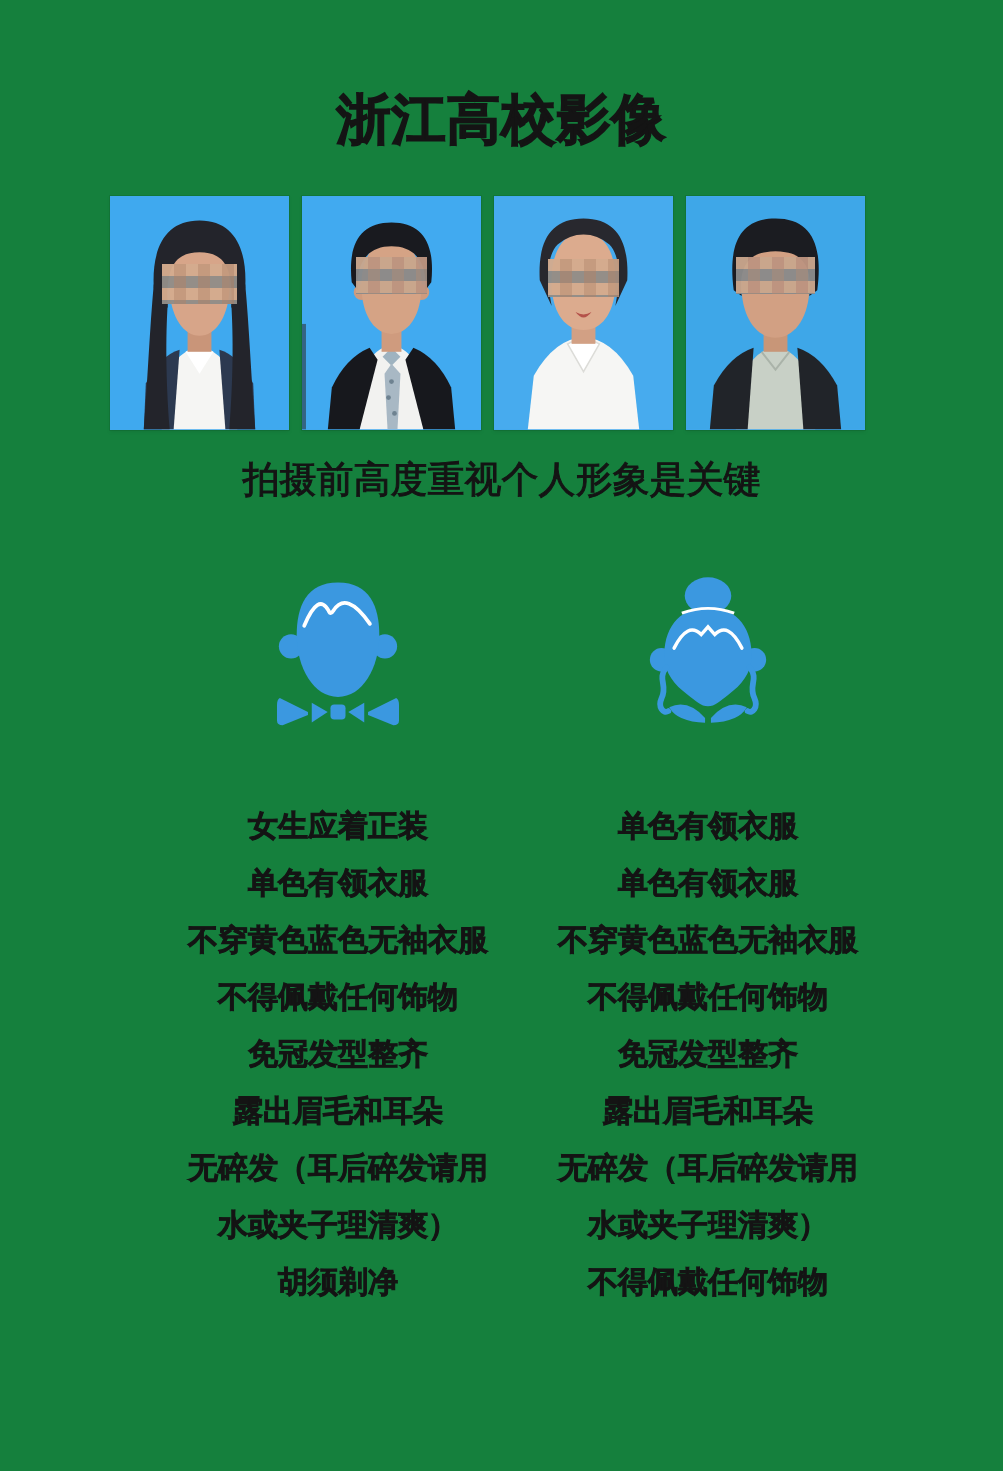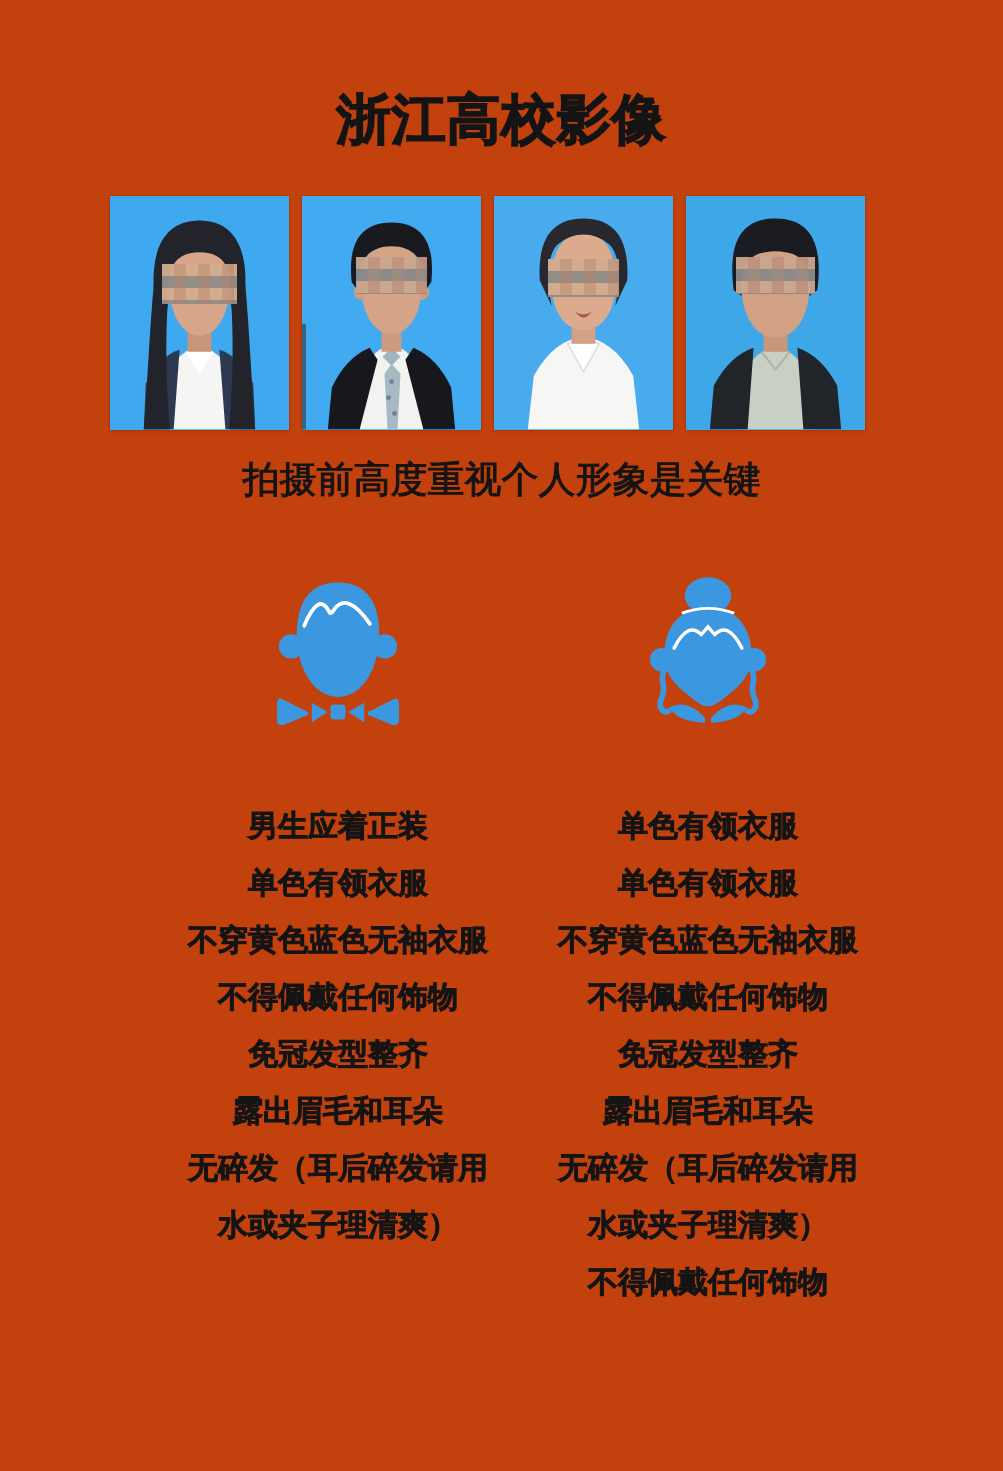"浙江高校影像" .page { background: #c2410c -> #15803d }
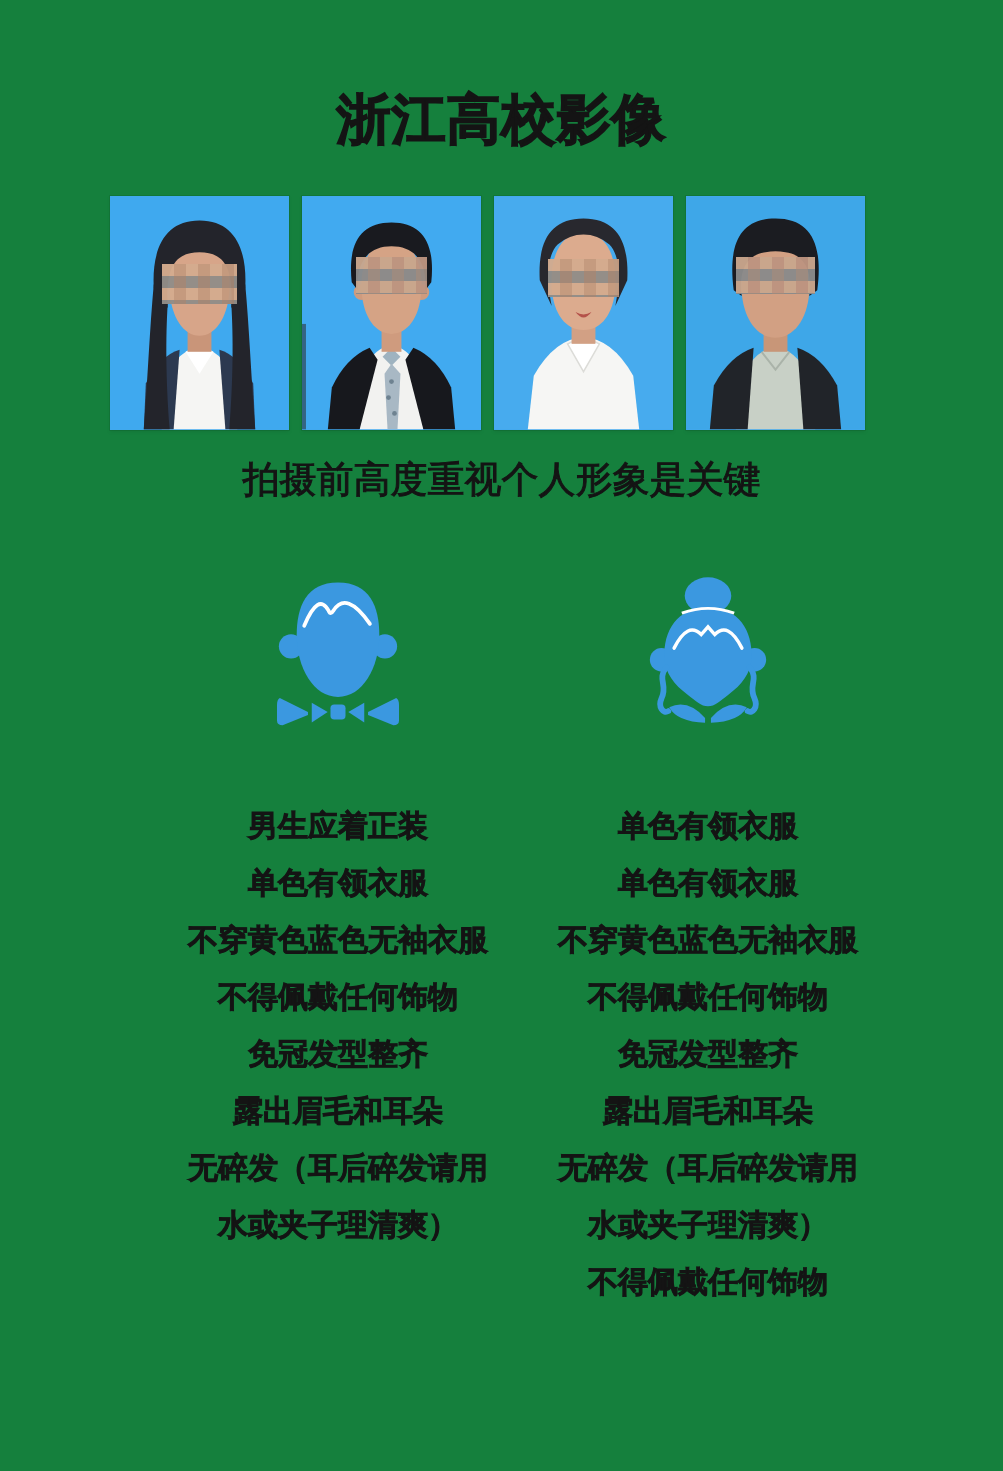"男生应着正装" div.rule { text: 男 -> 女 }
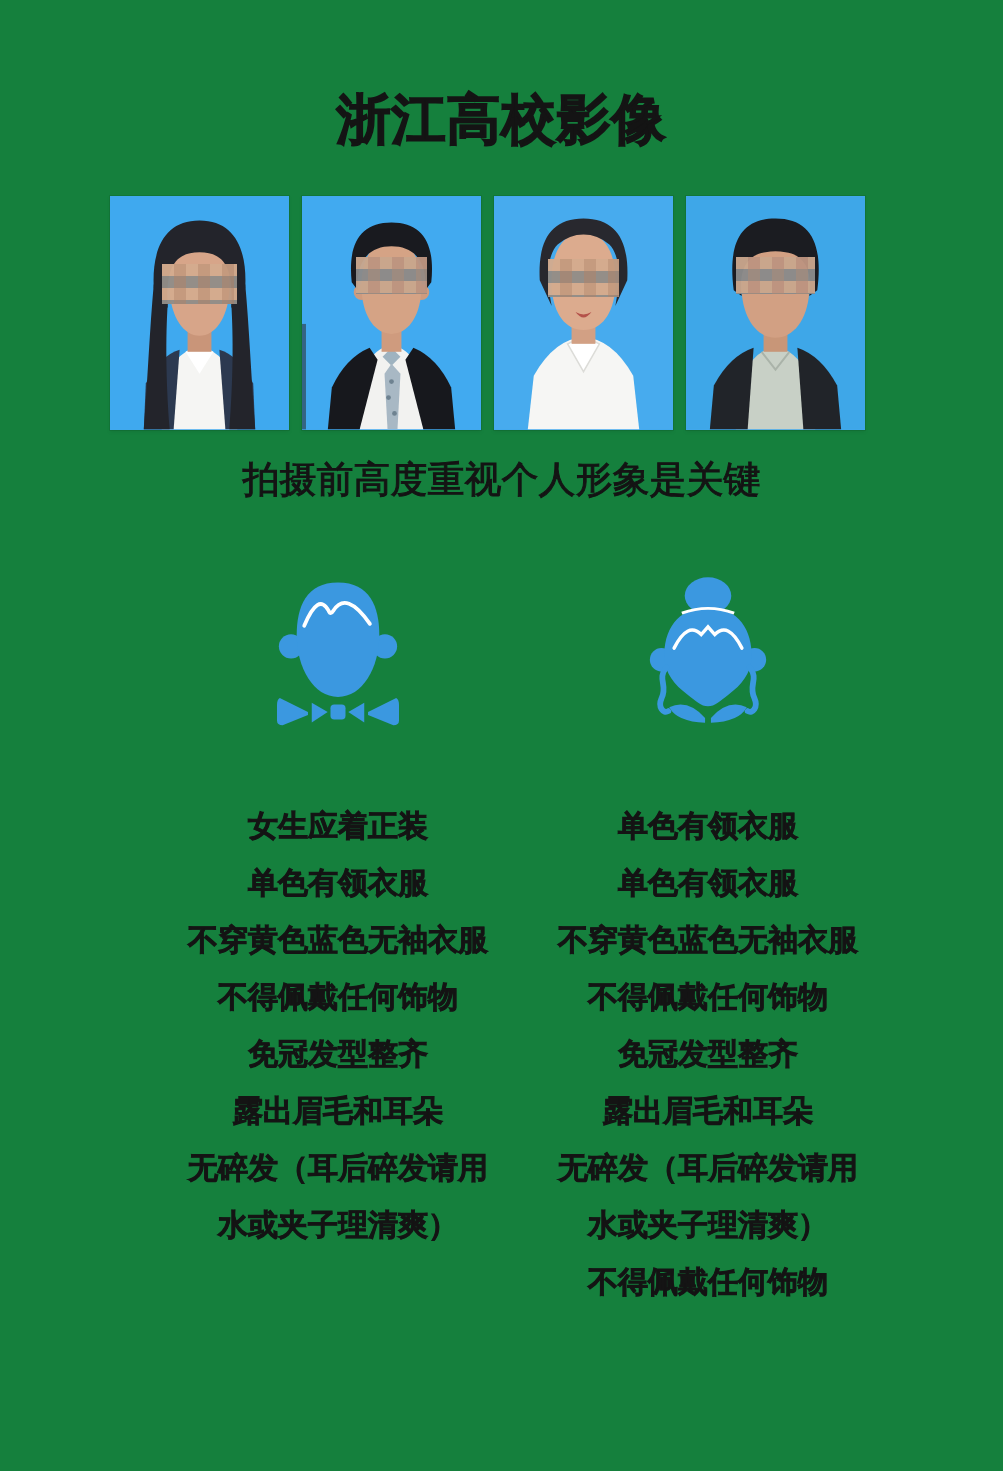"胡须剃净" div.rule { html: none -> <div>胡须剃净</div> }
